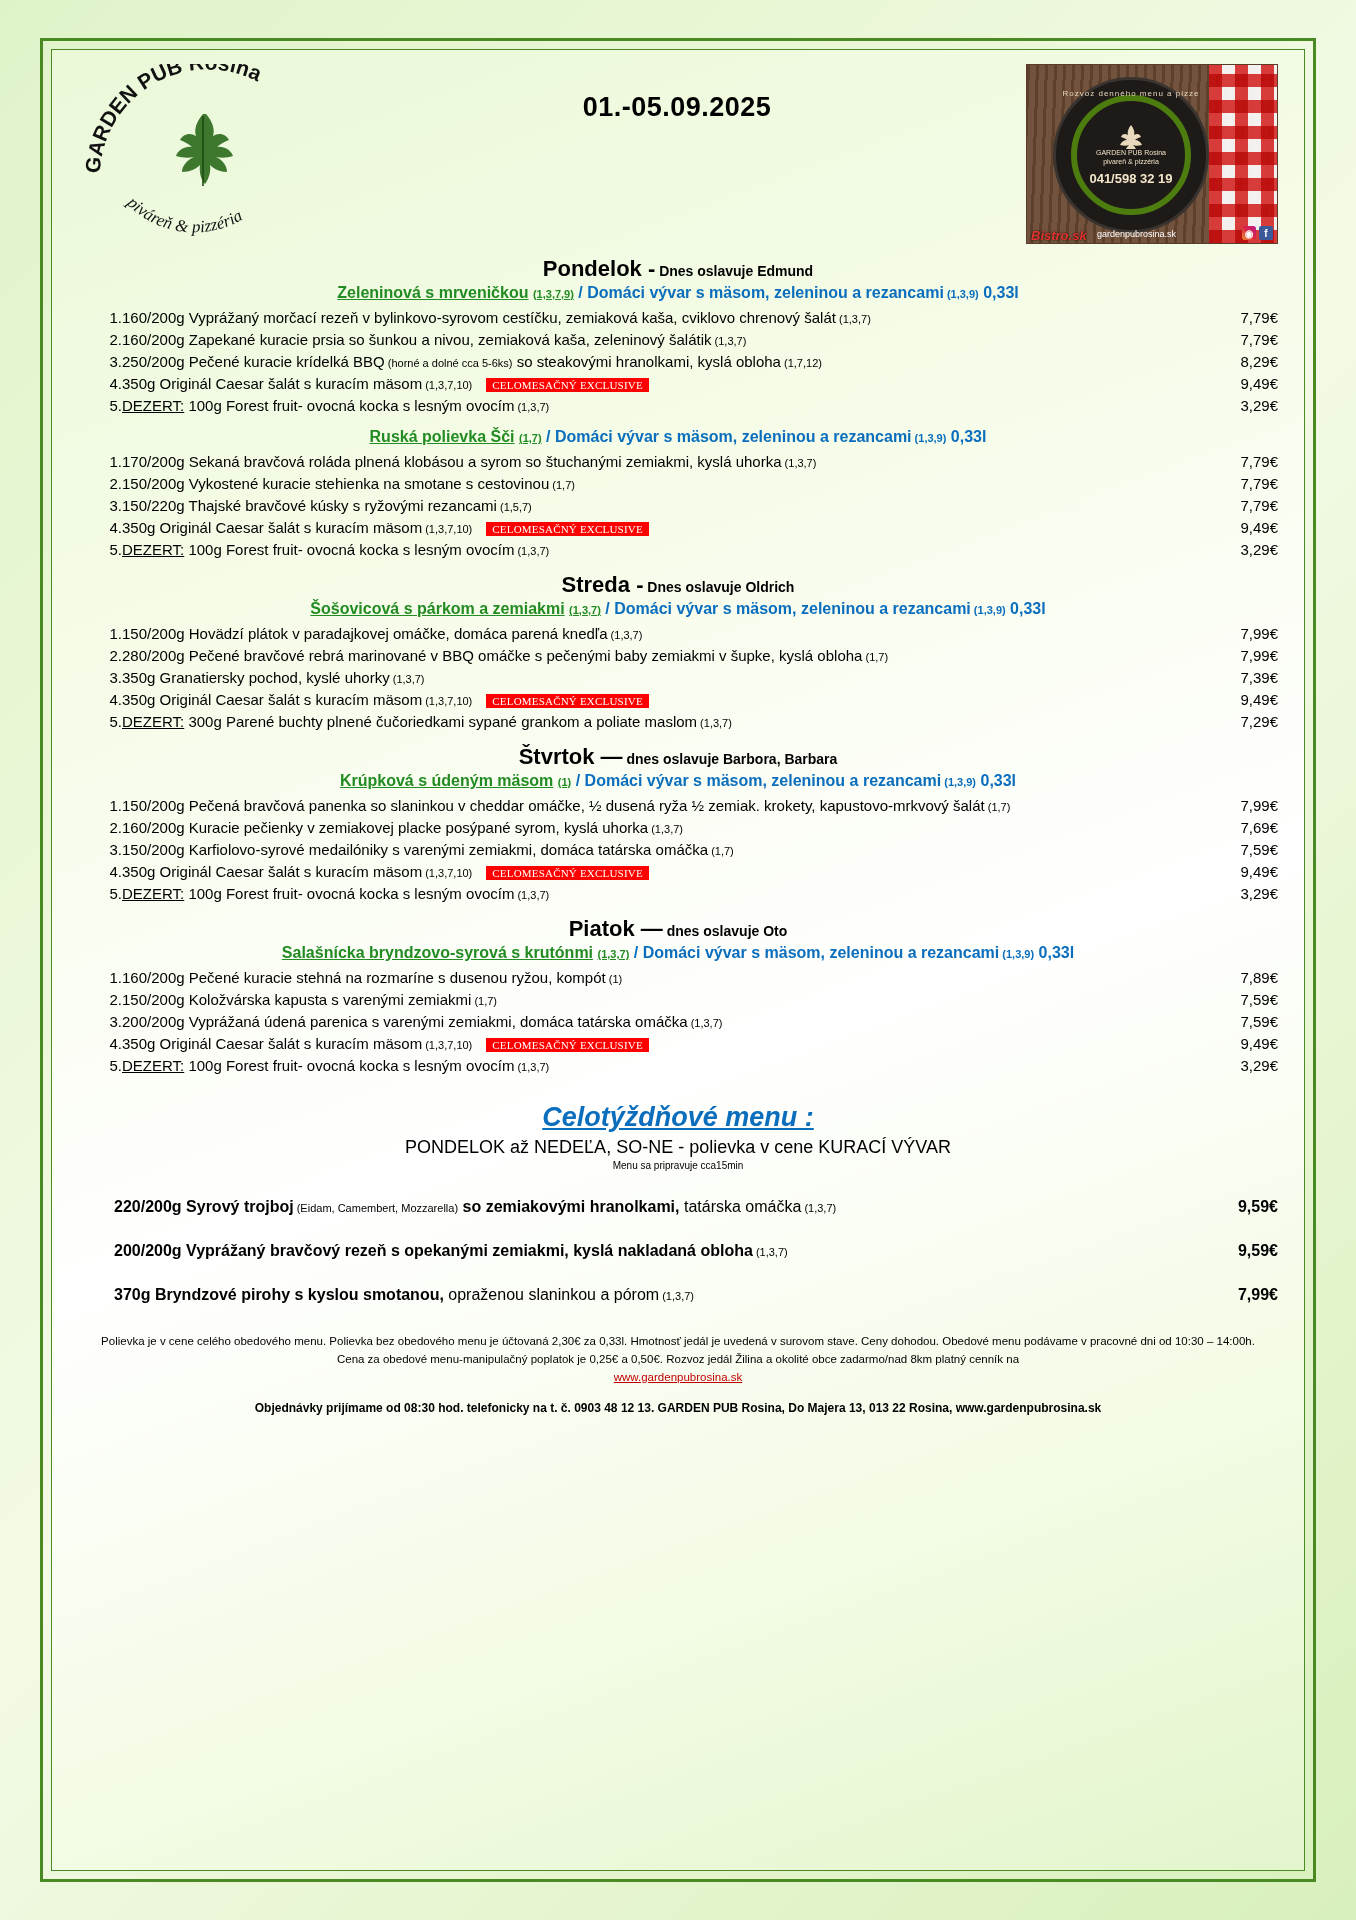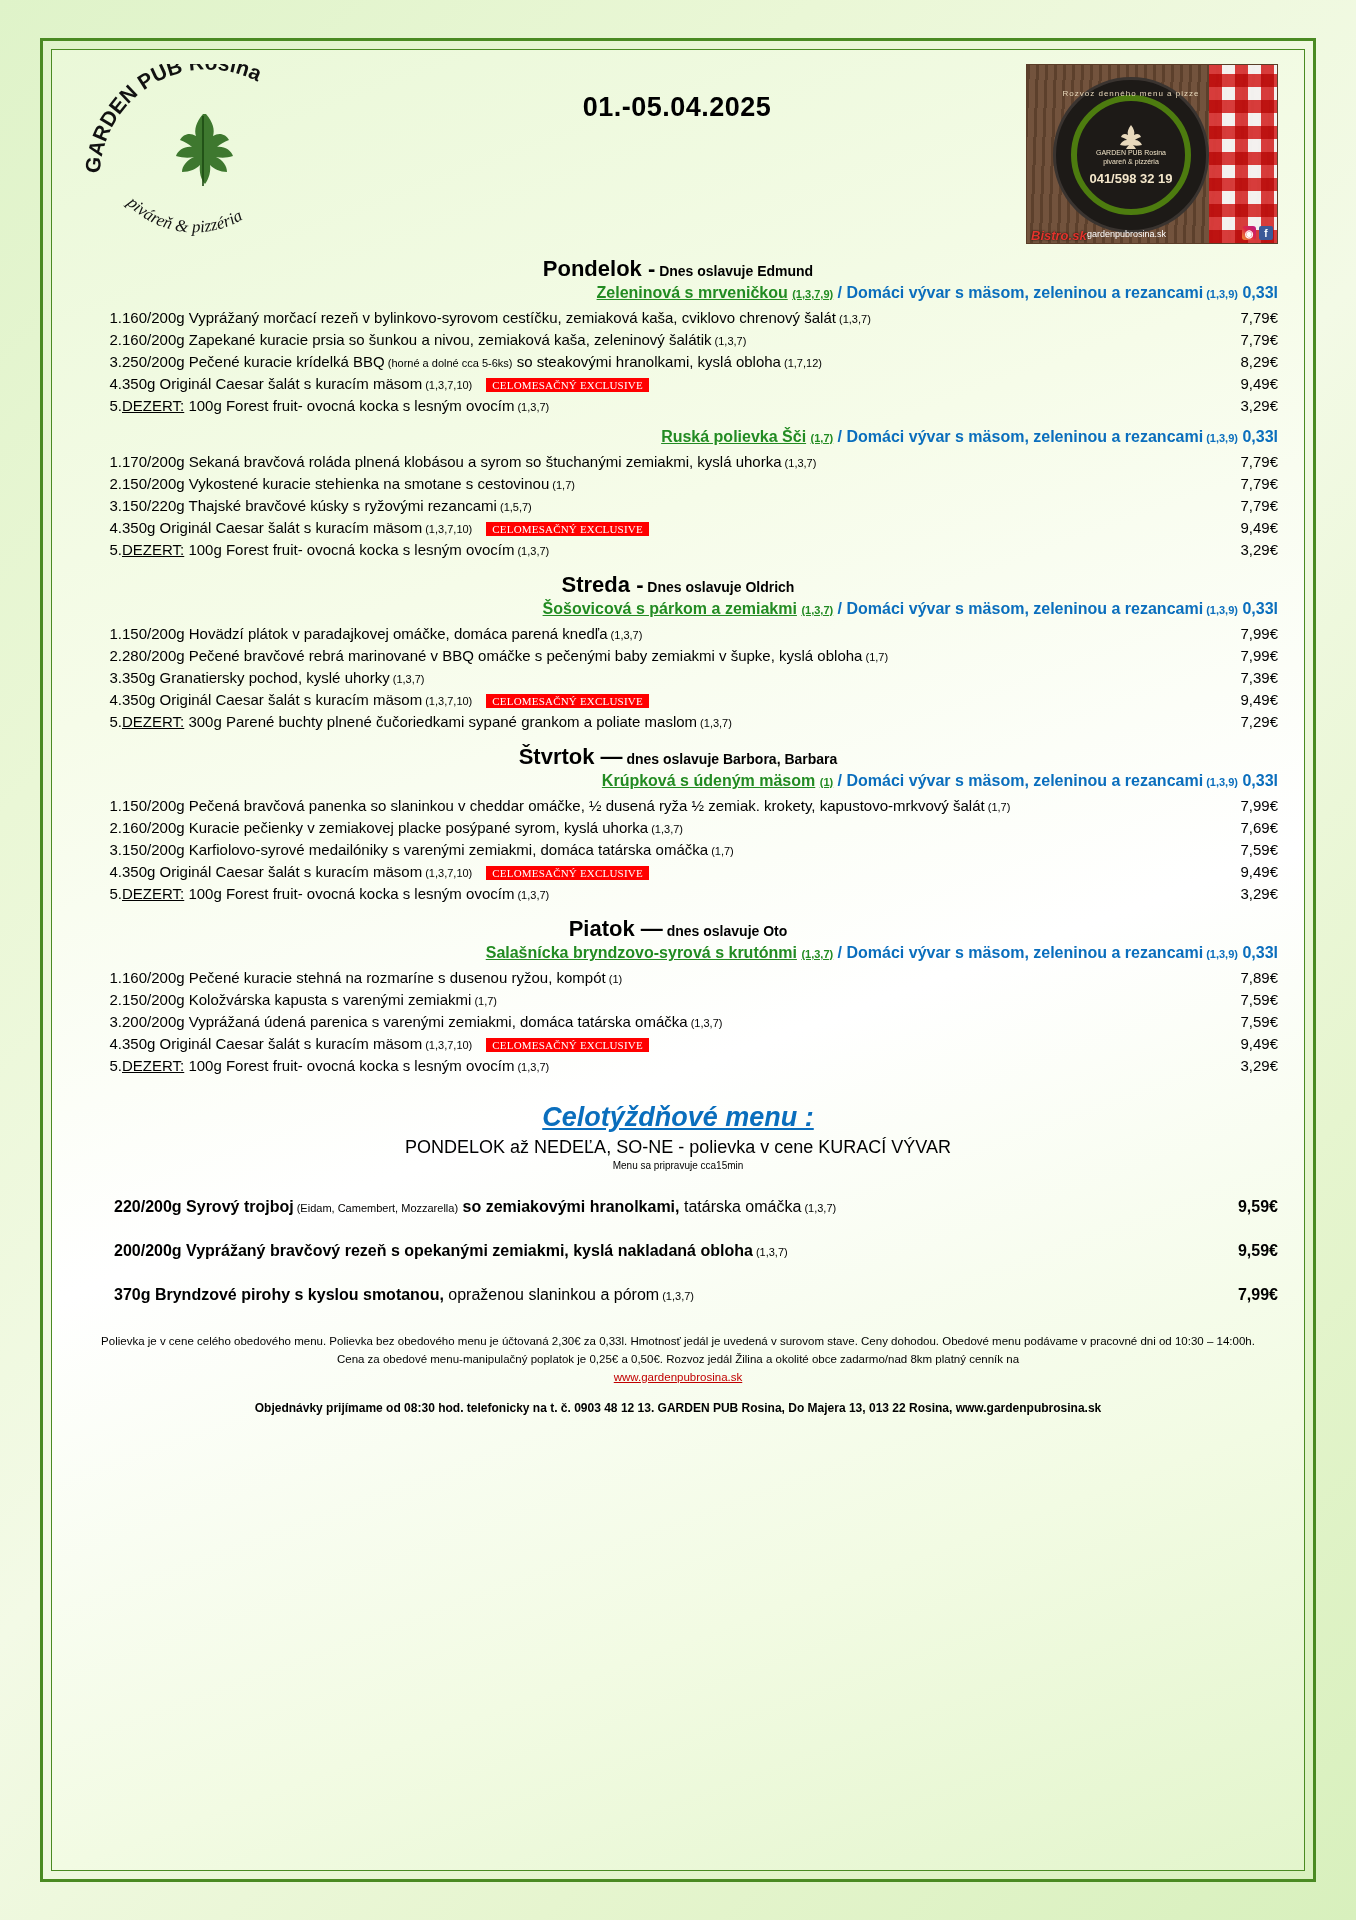"01.-05.04.2025" div.doc-date { text: 01.-05.04.2025 -> 01.-05.09.2025 }
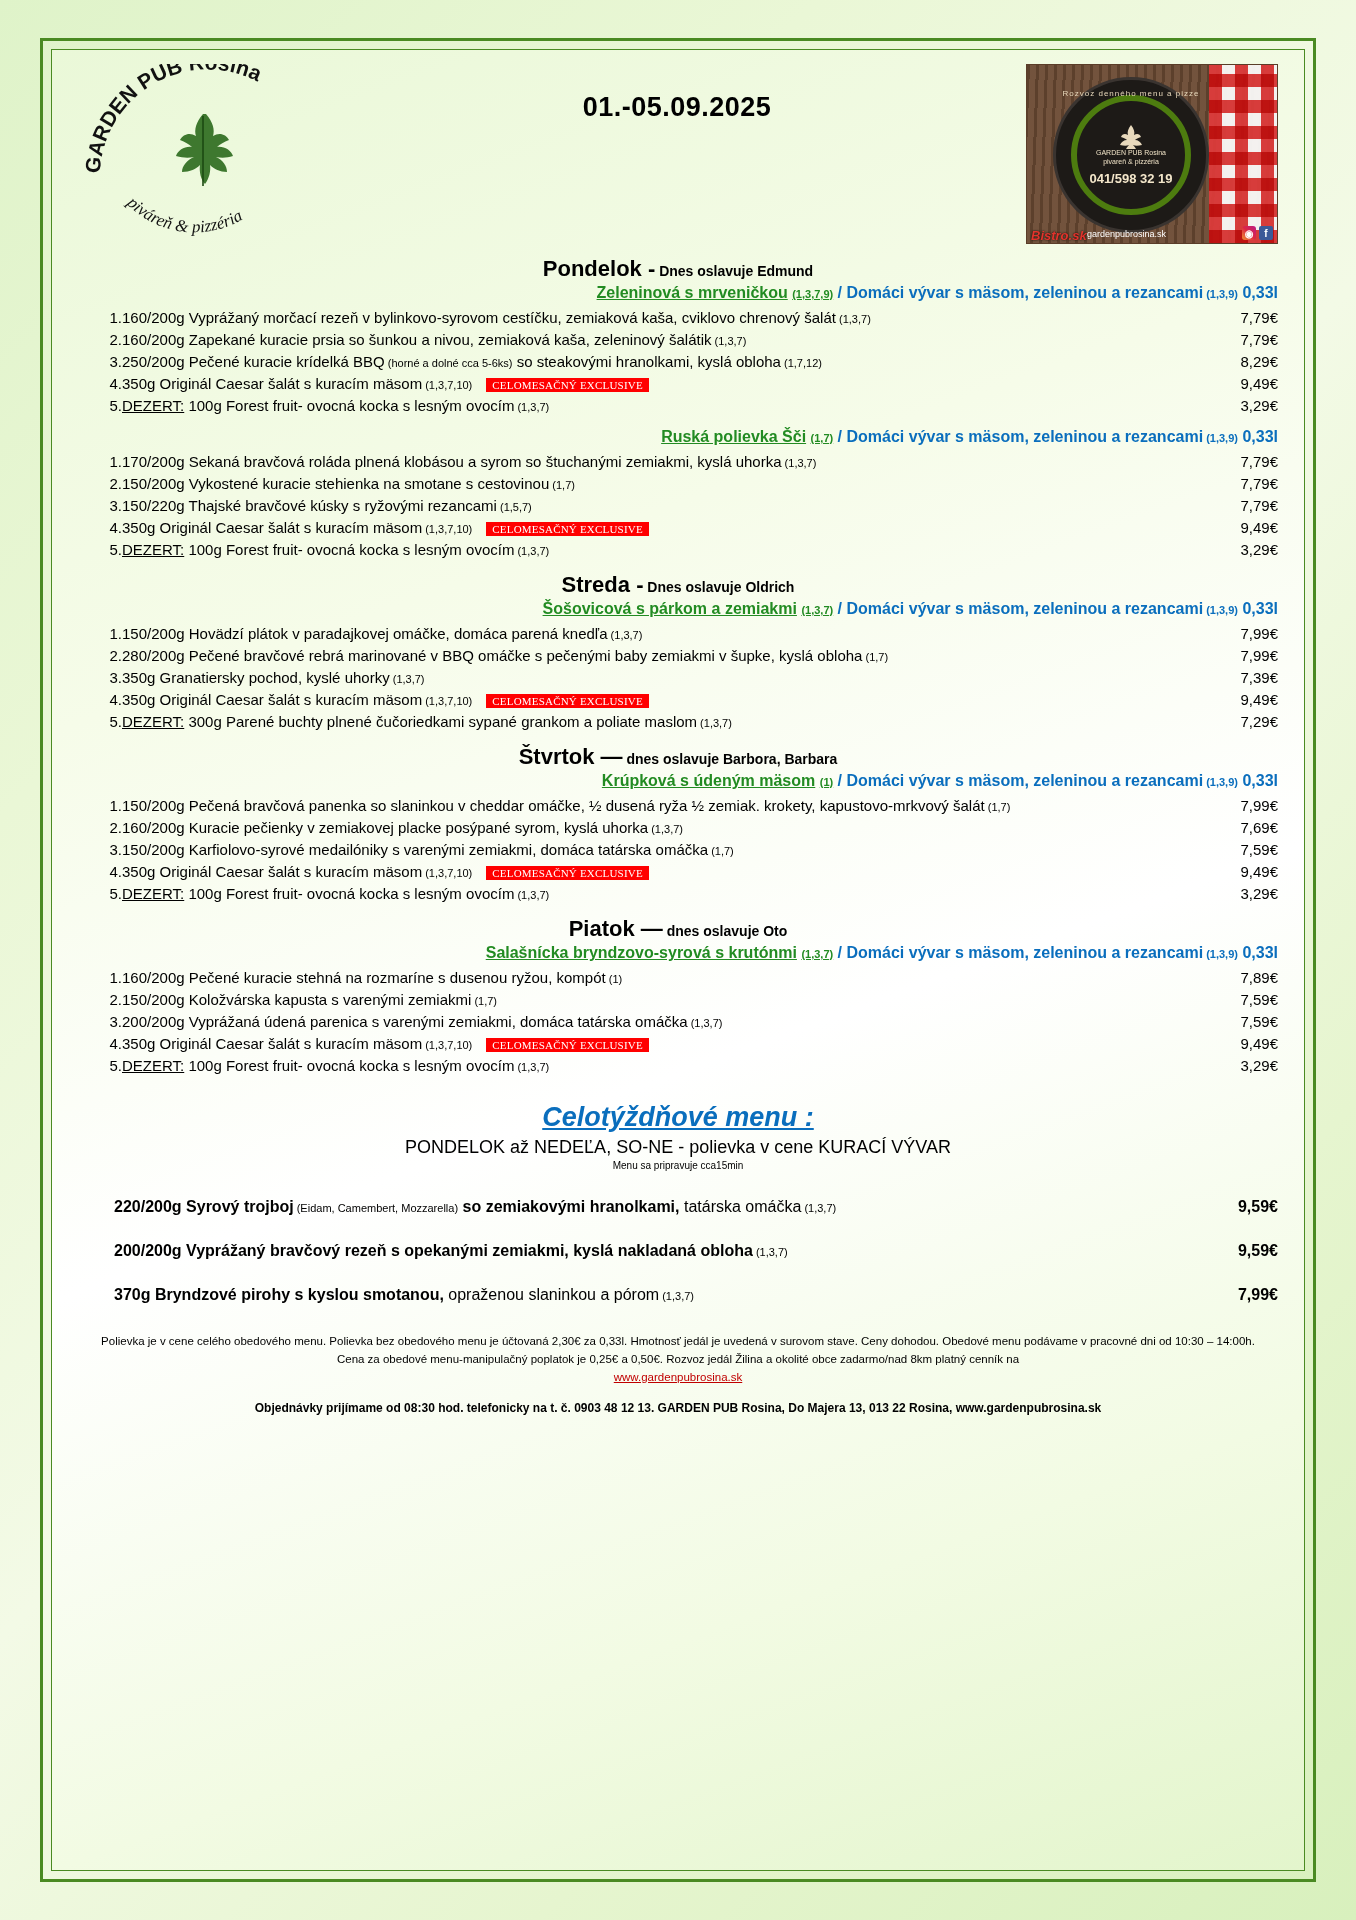"gardenpubrosina.sk" .stamp .web { padding-left: none -> 10px }
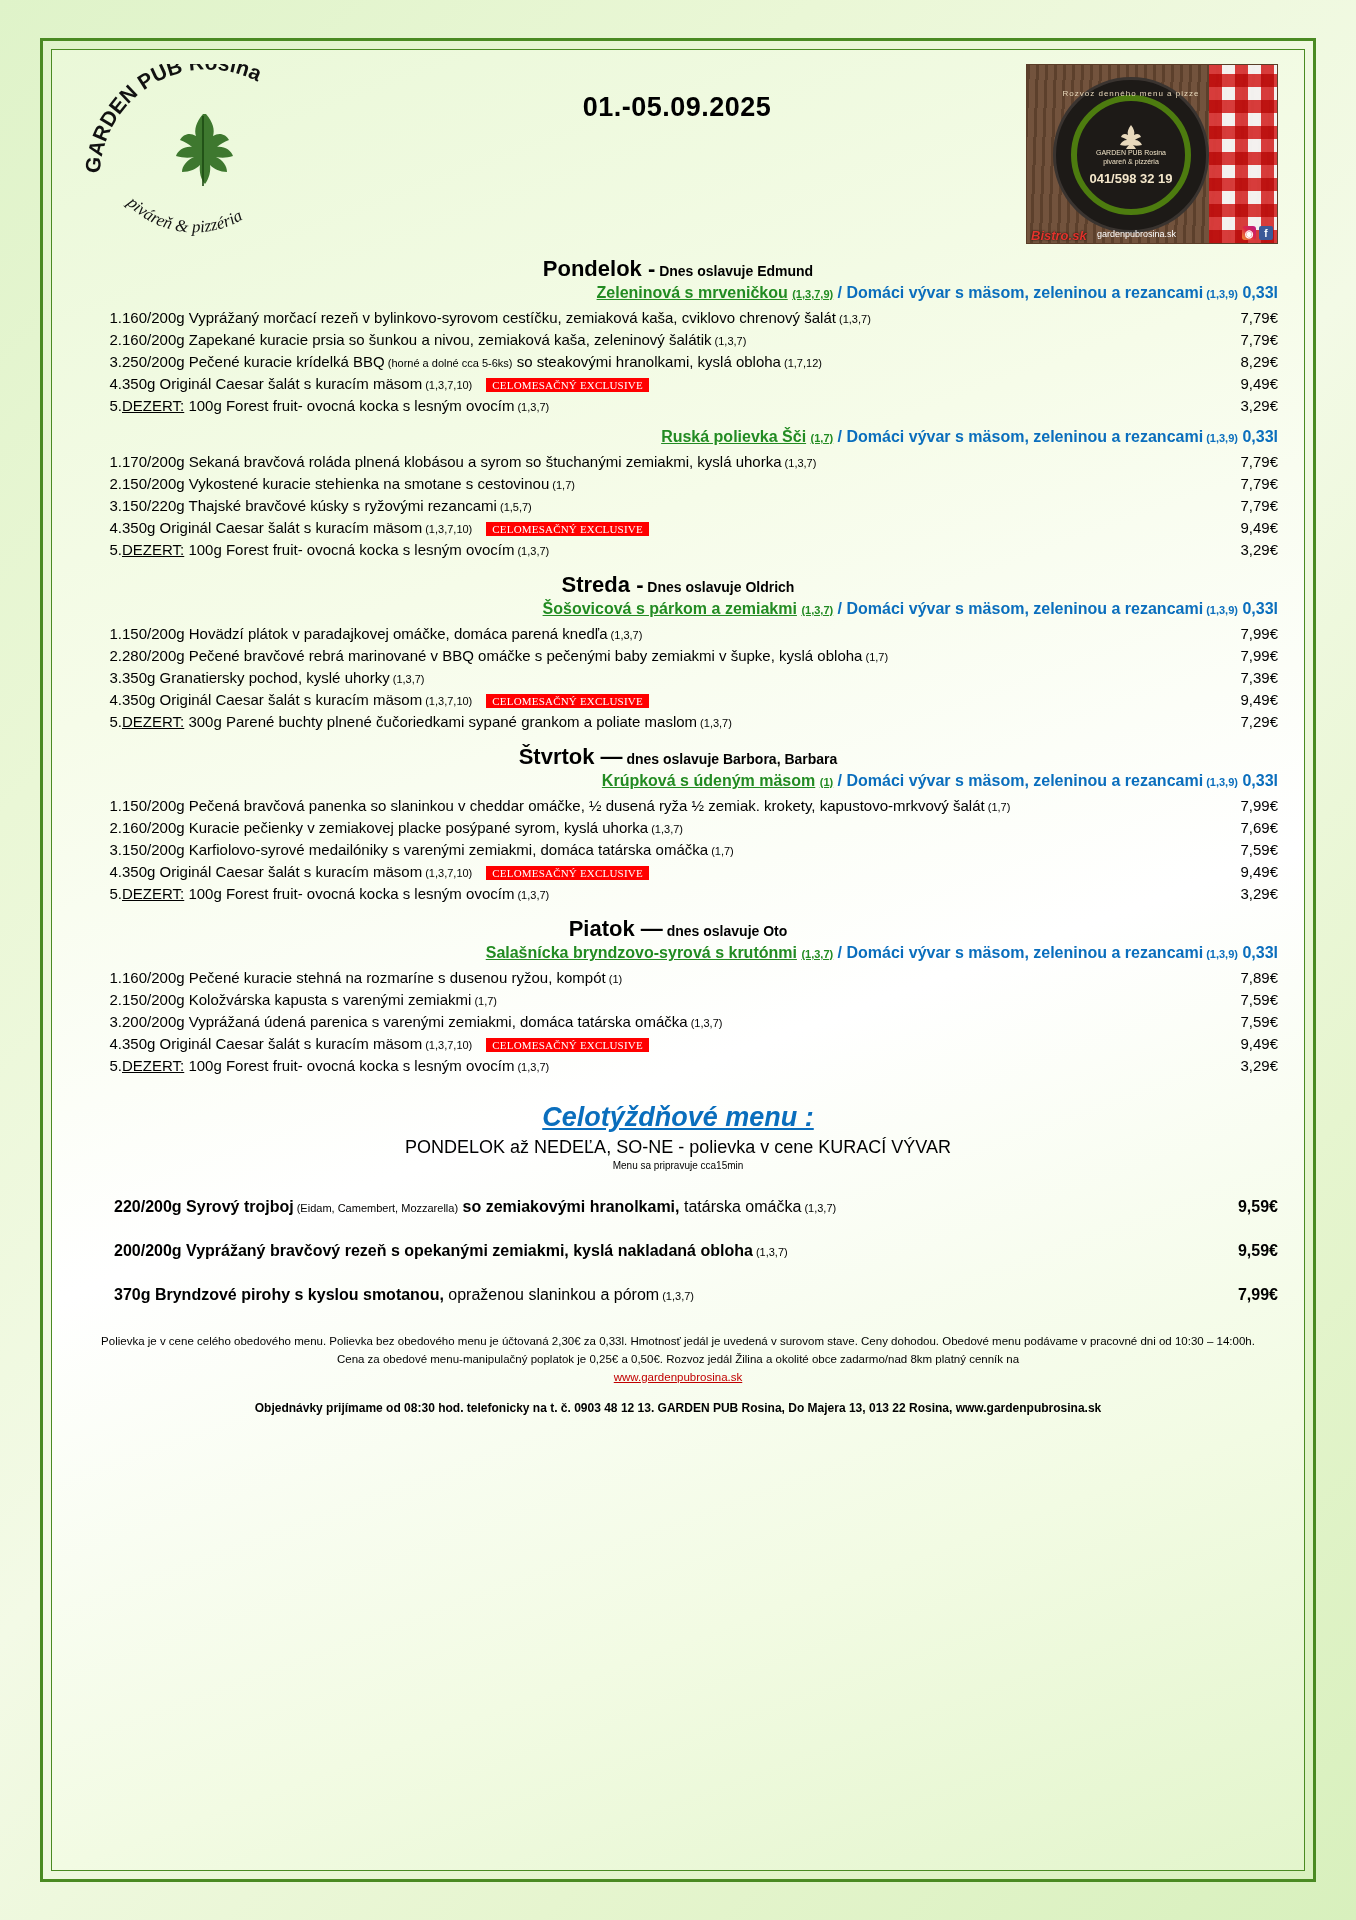"Zeleninová s mrveničkou (1,3,7,9) /" .soup-line { text-align: right -> center }
